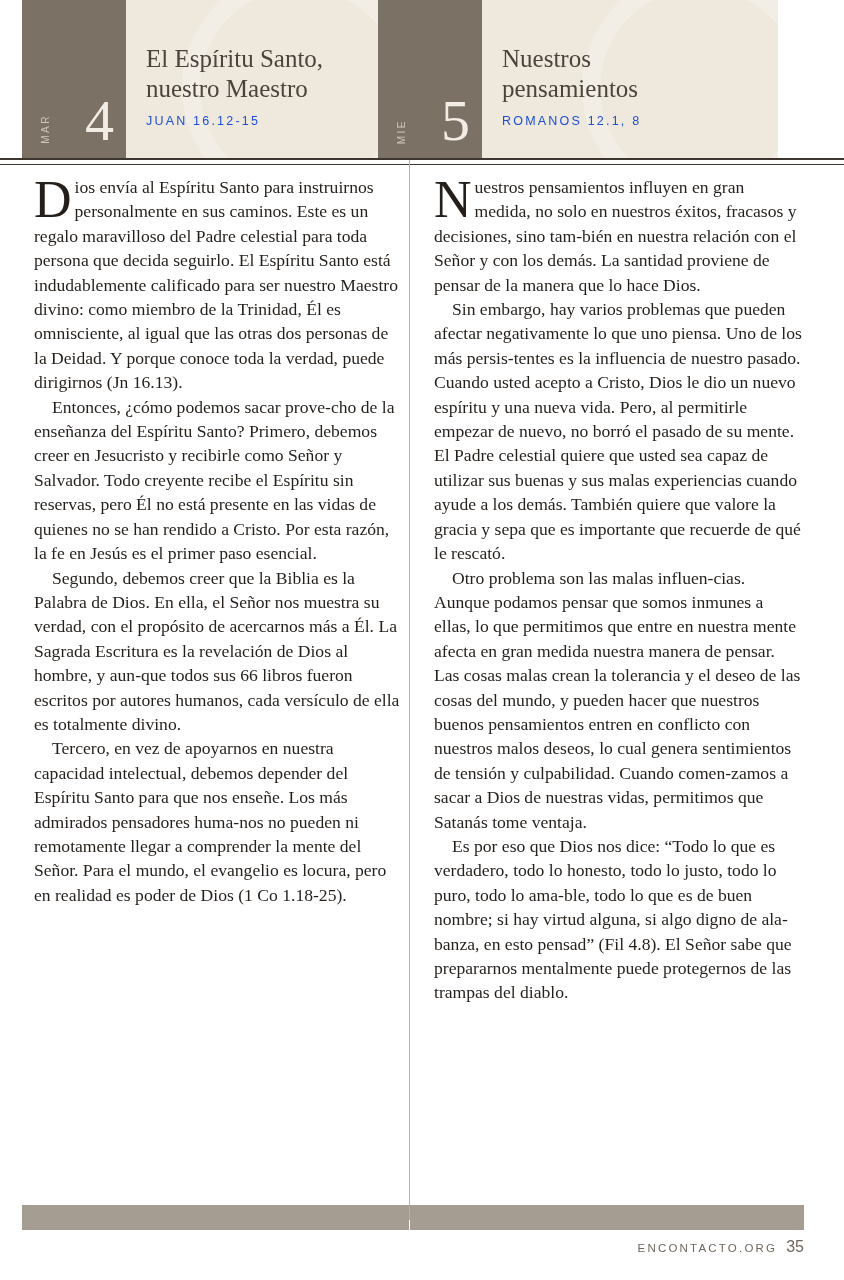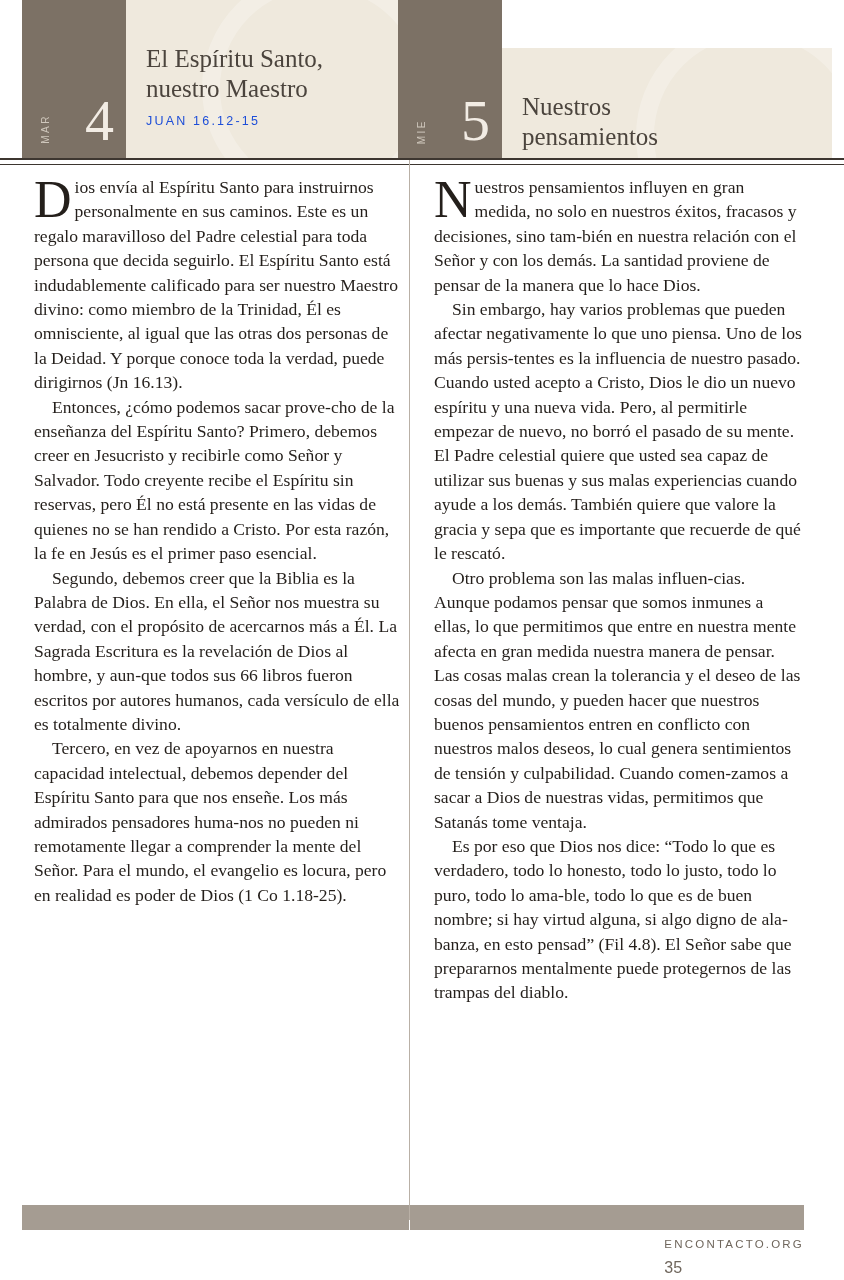"El Espíritu Santo," .entry-body { width: 272px -> 252px }
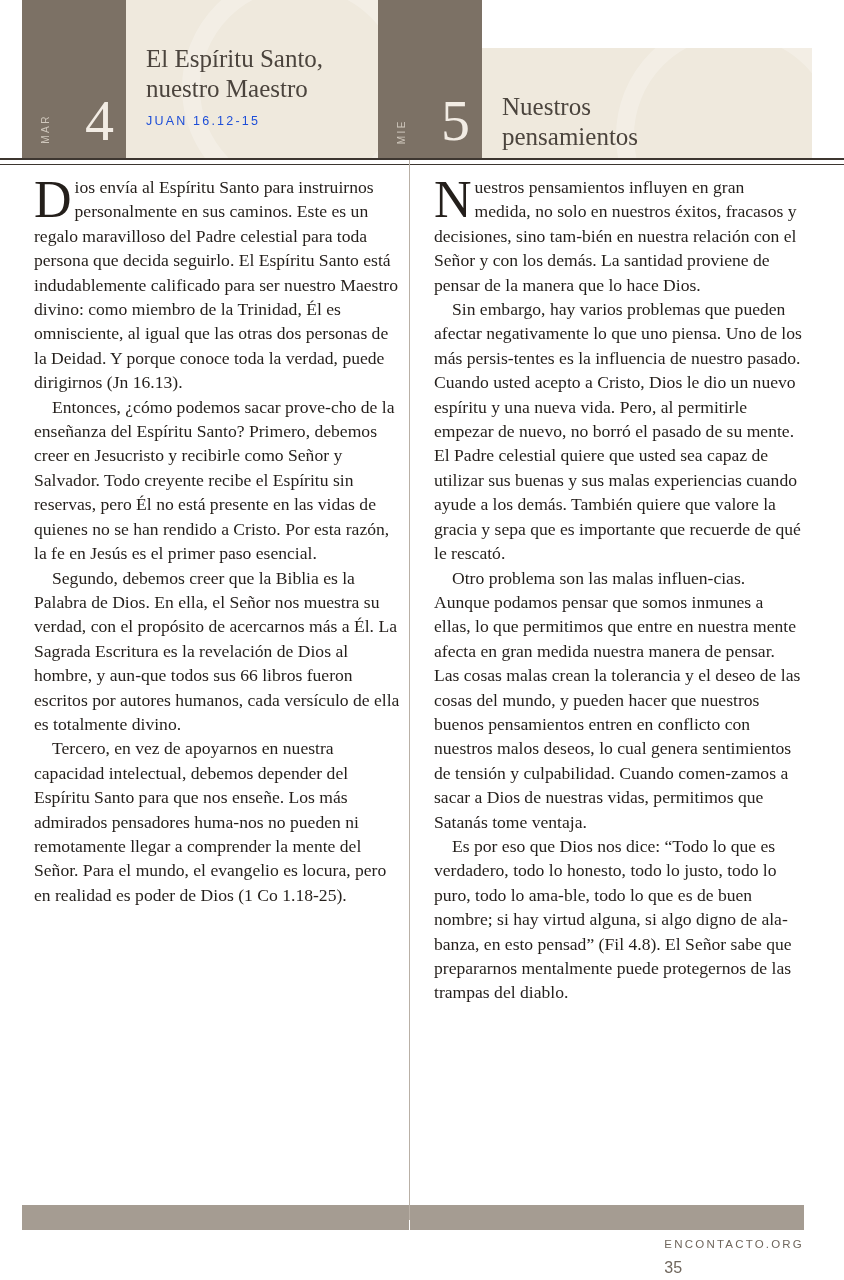"Nuestros" .entry.second .entry-body { margin-top: 48px -> none; width: 330px -> 296px }
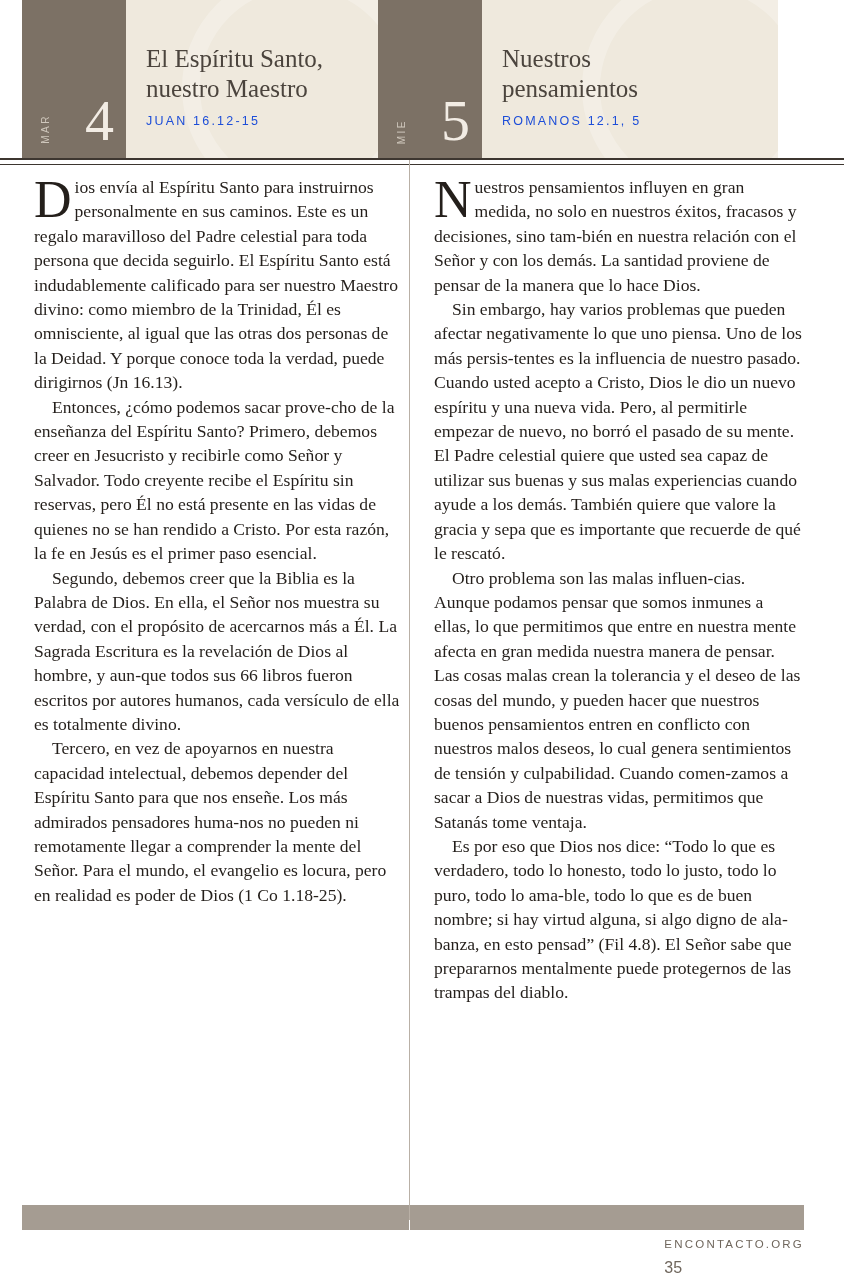"ROMANOS 12.1, 5" div.entry-ref { text: 5 -> 8 }
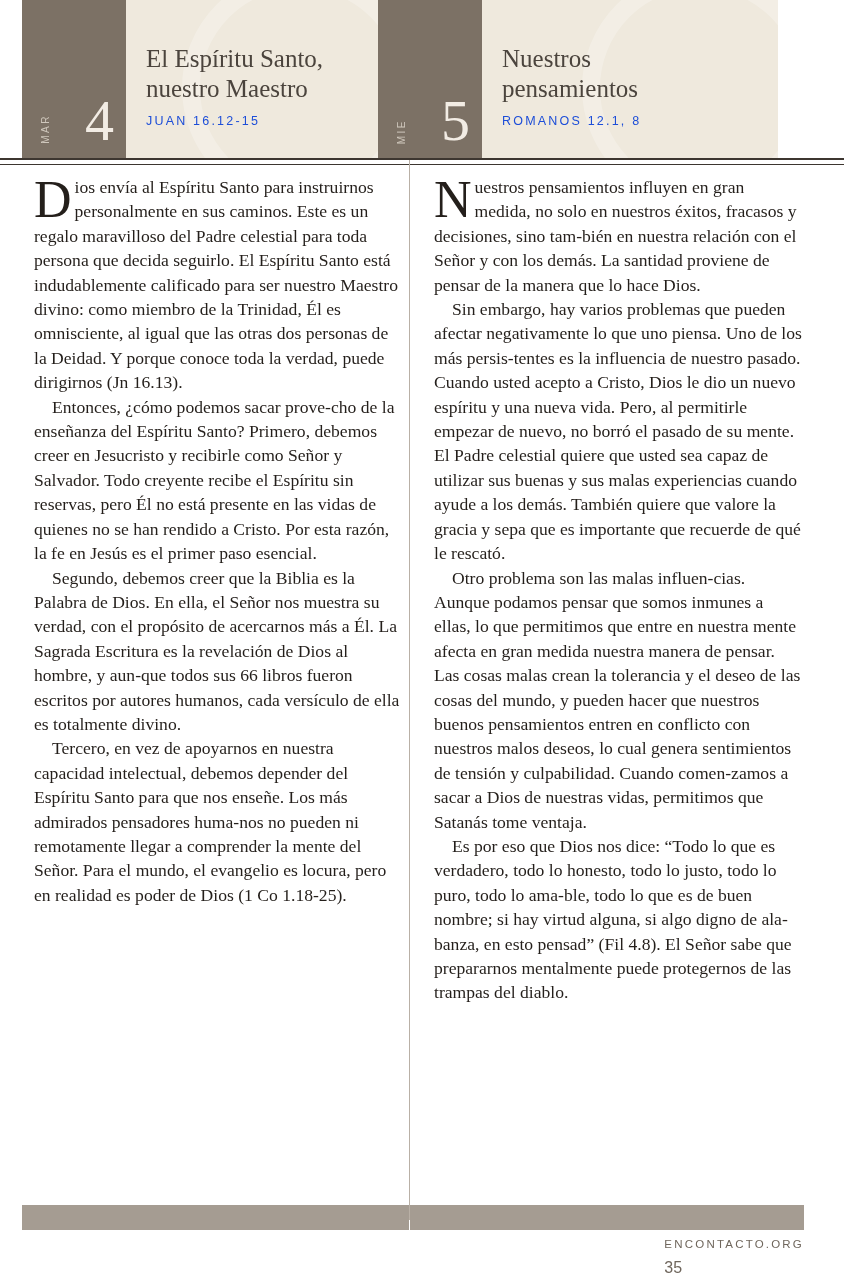"ENCONTACTO.ORG" .footer-text { flex-direction: column -> none }
